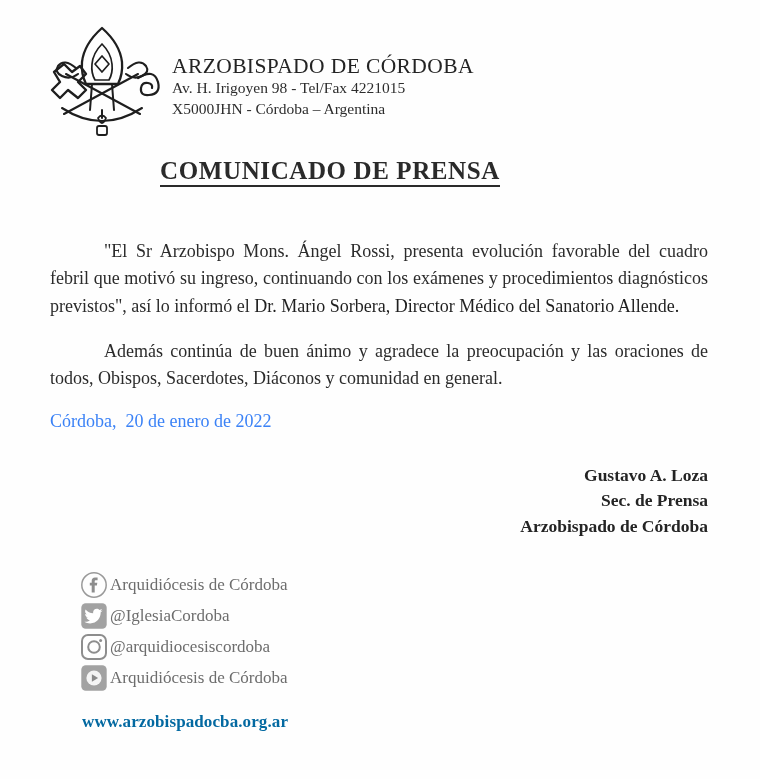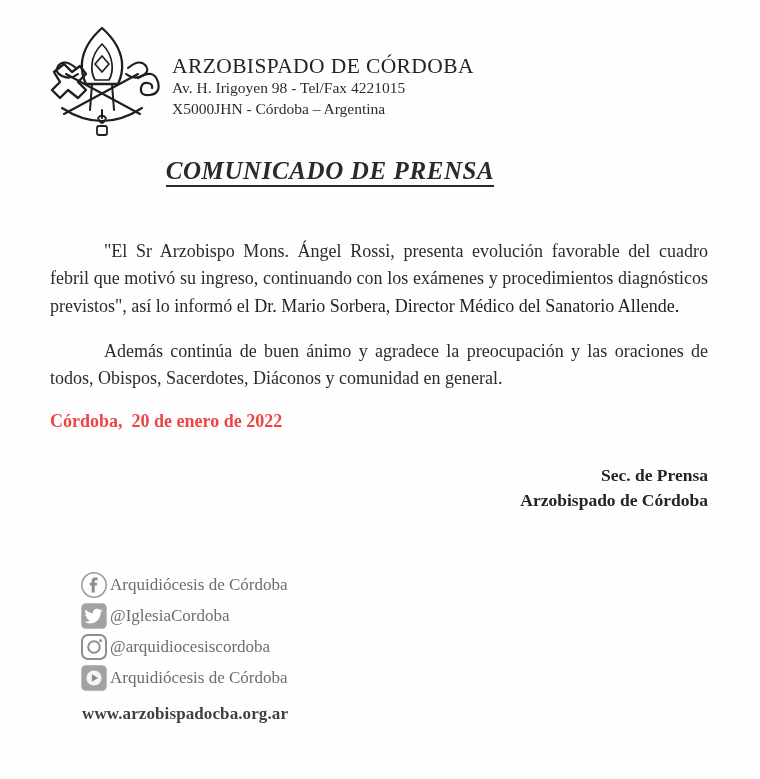"COMUNICADO DE PRENSA" .doc-title { font-style: italic -> none }
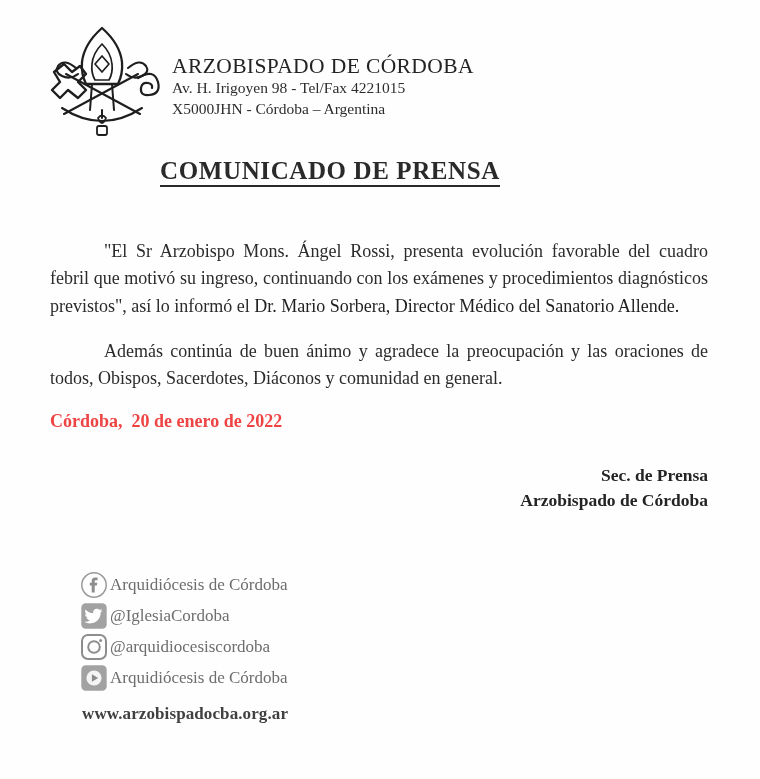"Córdoba, 20 de enero de" .dateline { color: #ef4444 -> #3b82f6; font-weight: bold -> none }
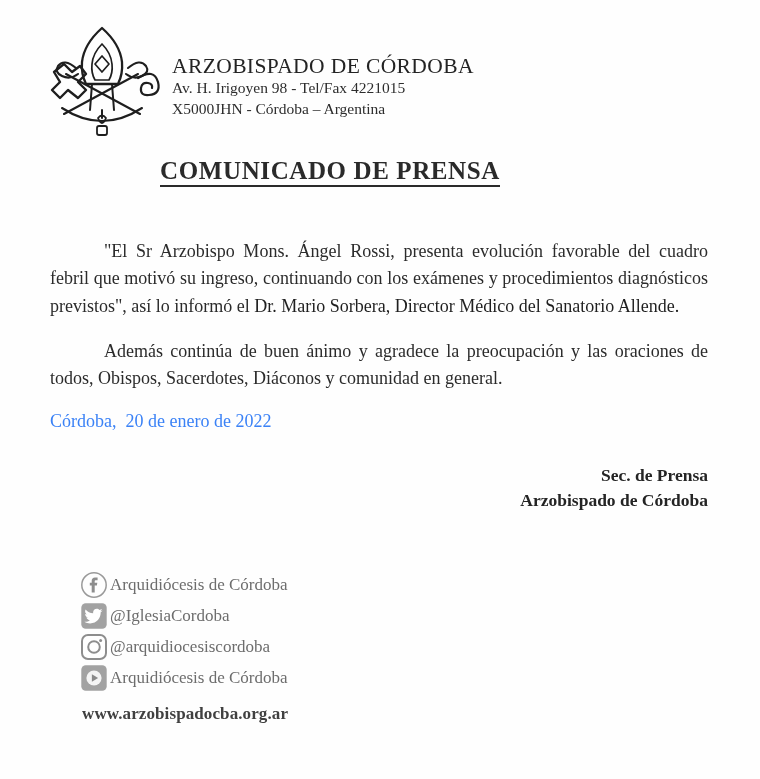"Gustavo A. Loza" div { html: none -> <div>Gustavo A. Loza</div> }
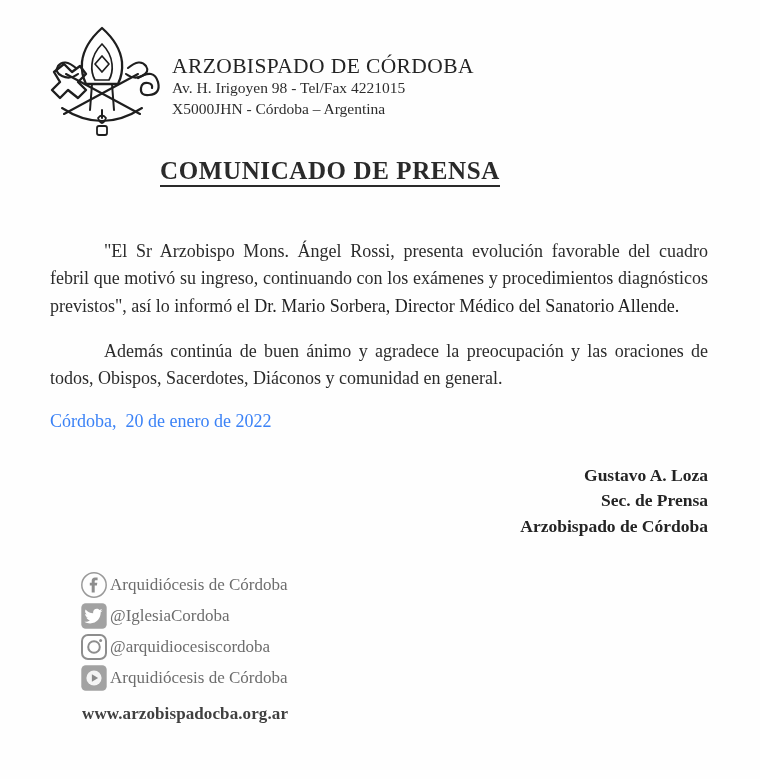"www.arzobispadocba.org.ar" .website { color: #404040 -> #0369a1; margin-top: 12px -> 20px }
